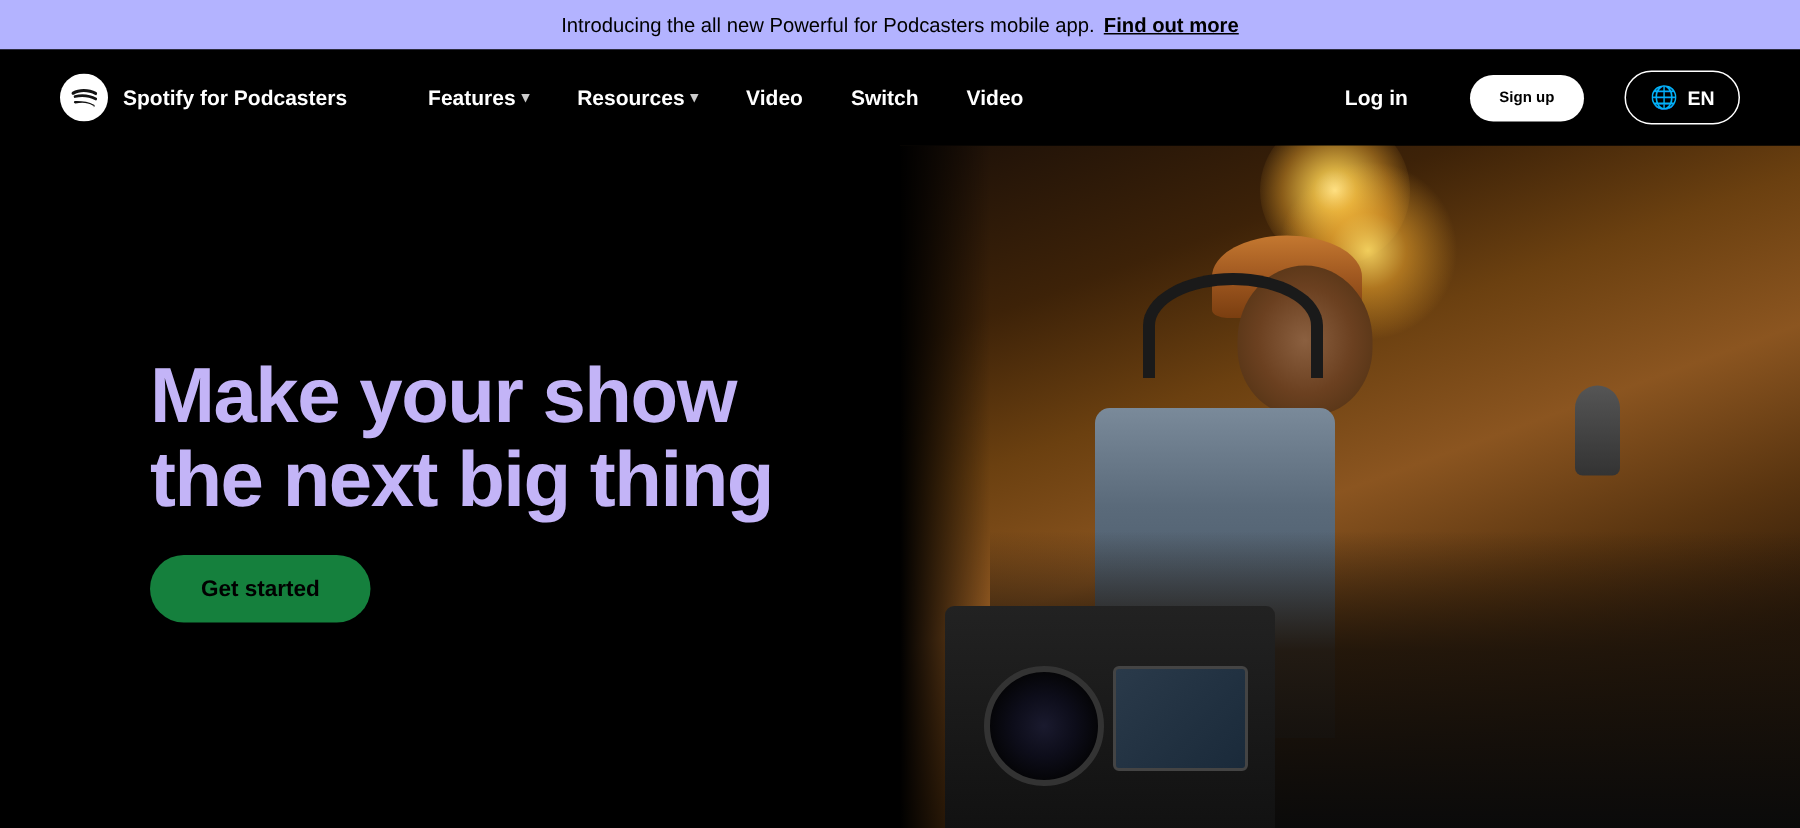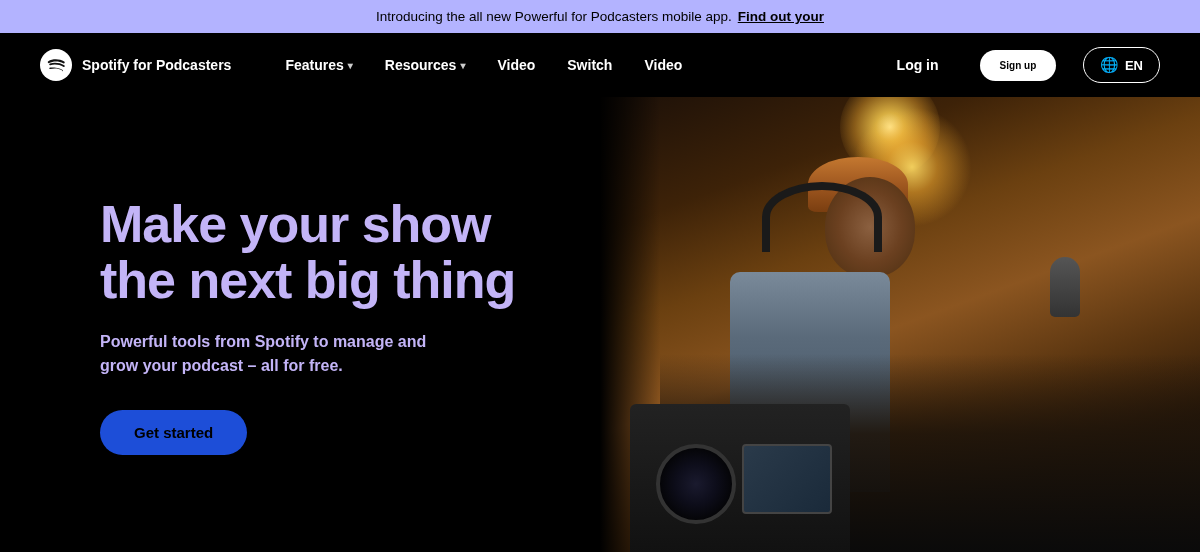"Find out your" a { text: your -> more }
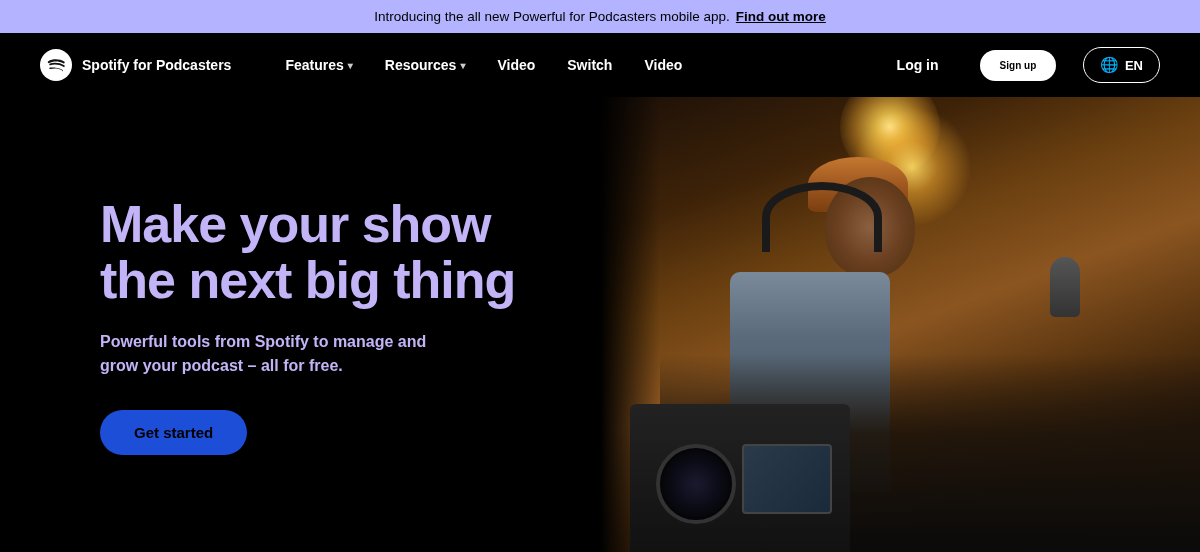"Powerful tools from Spotify to" p.hero-subtitle { html: <p>Powerful tools from Spotify to manage and grow your podcast – all for free.</p> -> none }
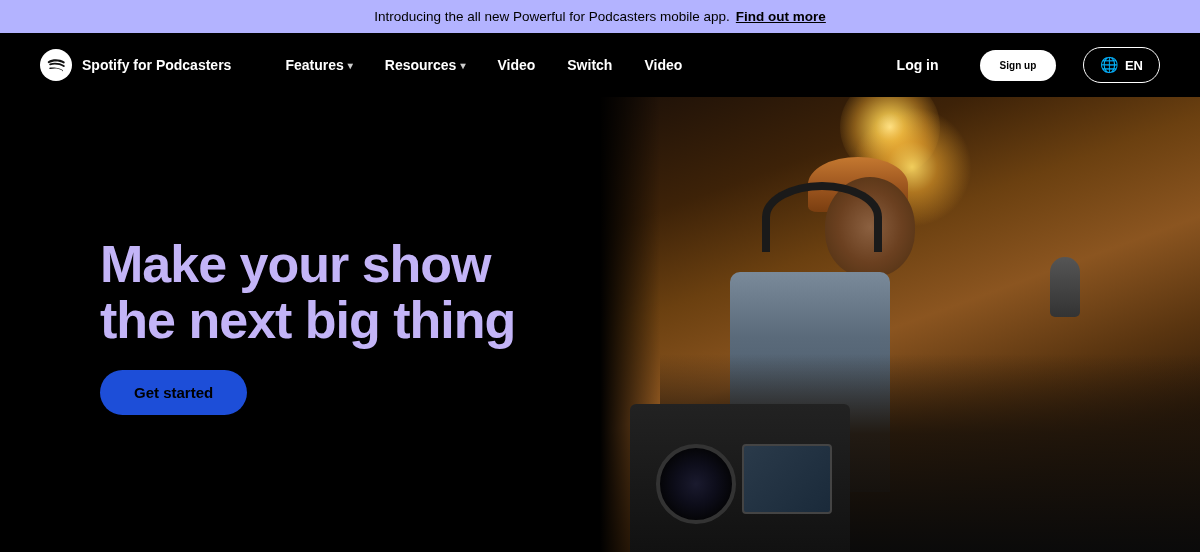"Get started" .cta-btn { background: #1d4ed8 -> #15803d }
